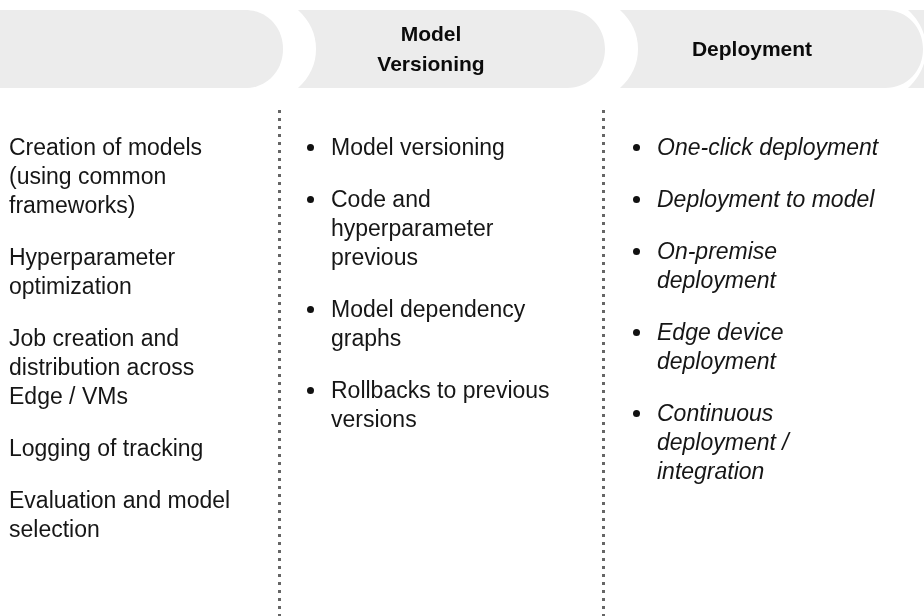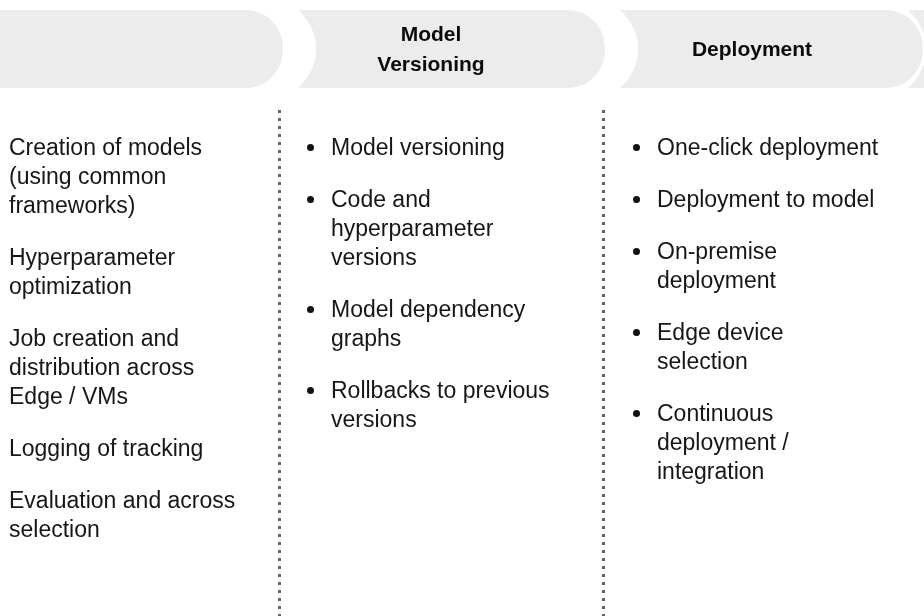"One-click deployment" .col.c3 { font-style: none -> italic }
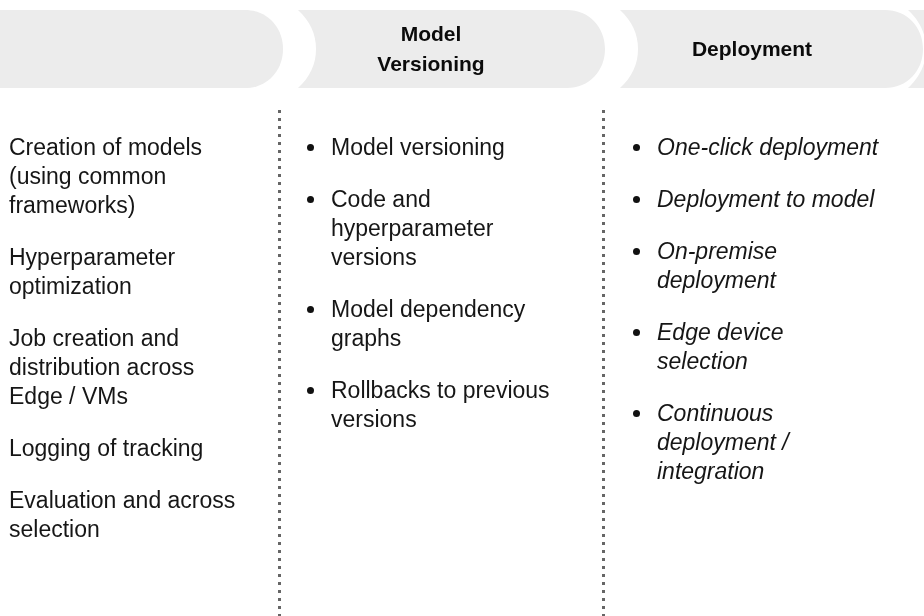"Code and" span.txt { text: versions -> previous }
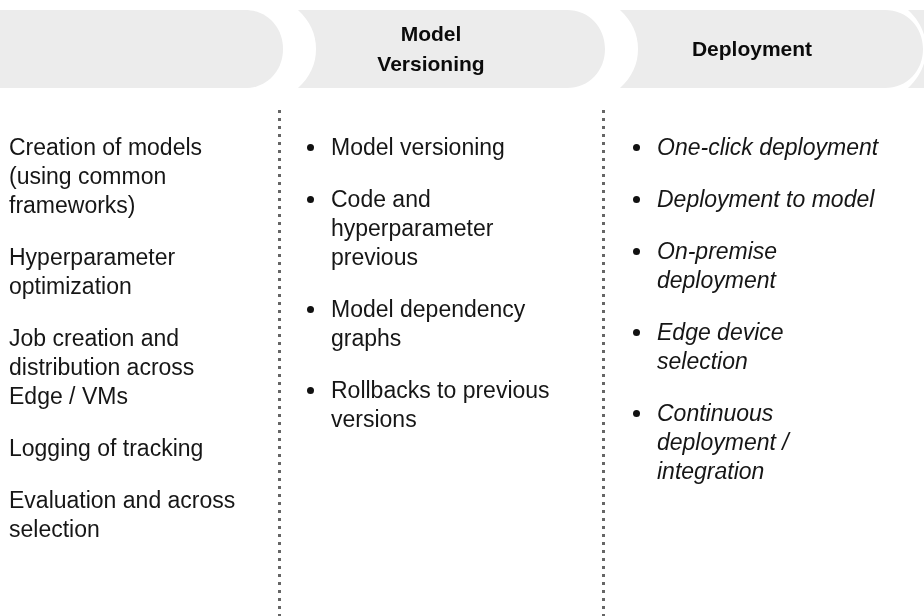"Edge device" span.txt { text: selection -> deployment }
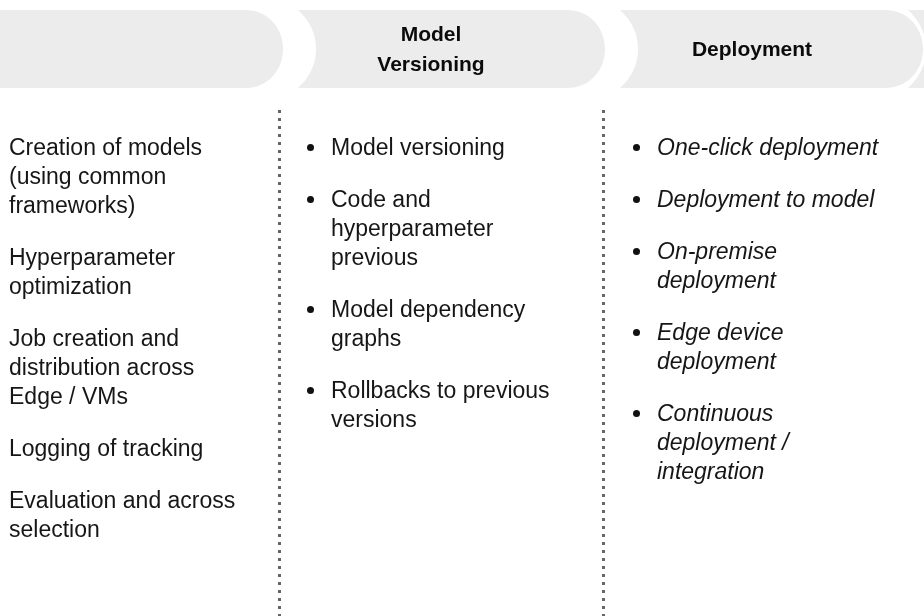"Evaluation and across" p.para { text: across -> model }
